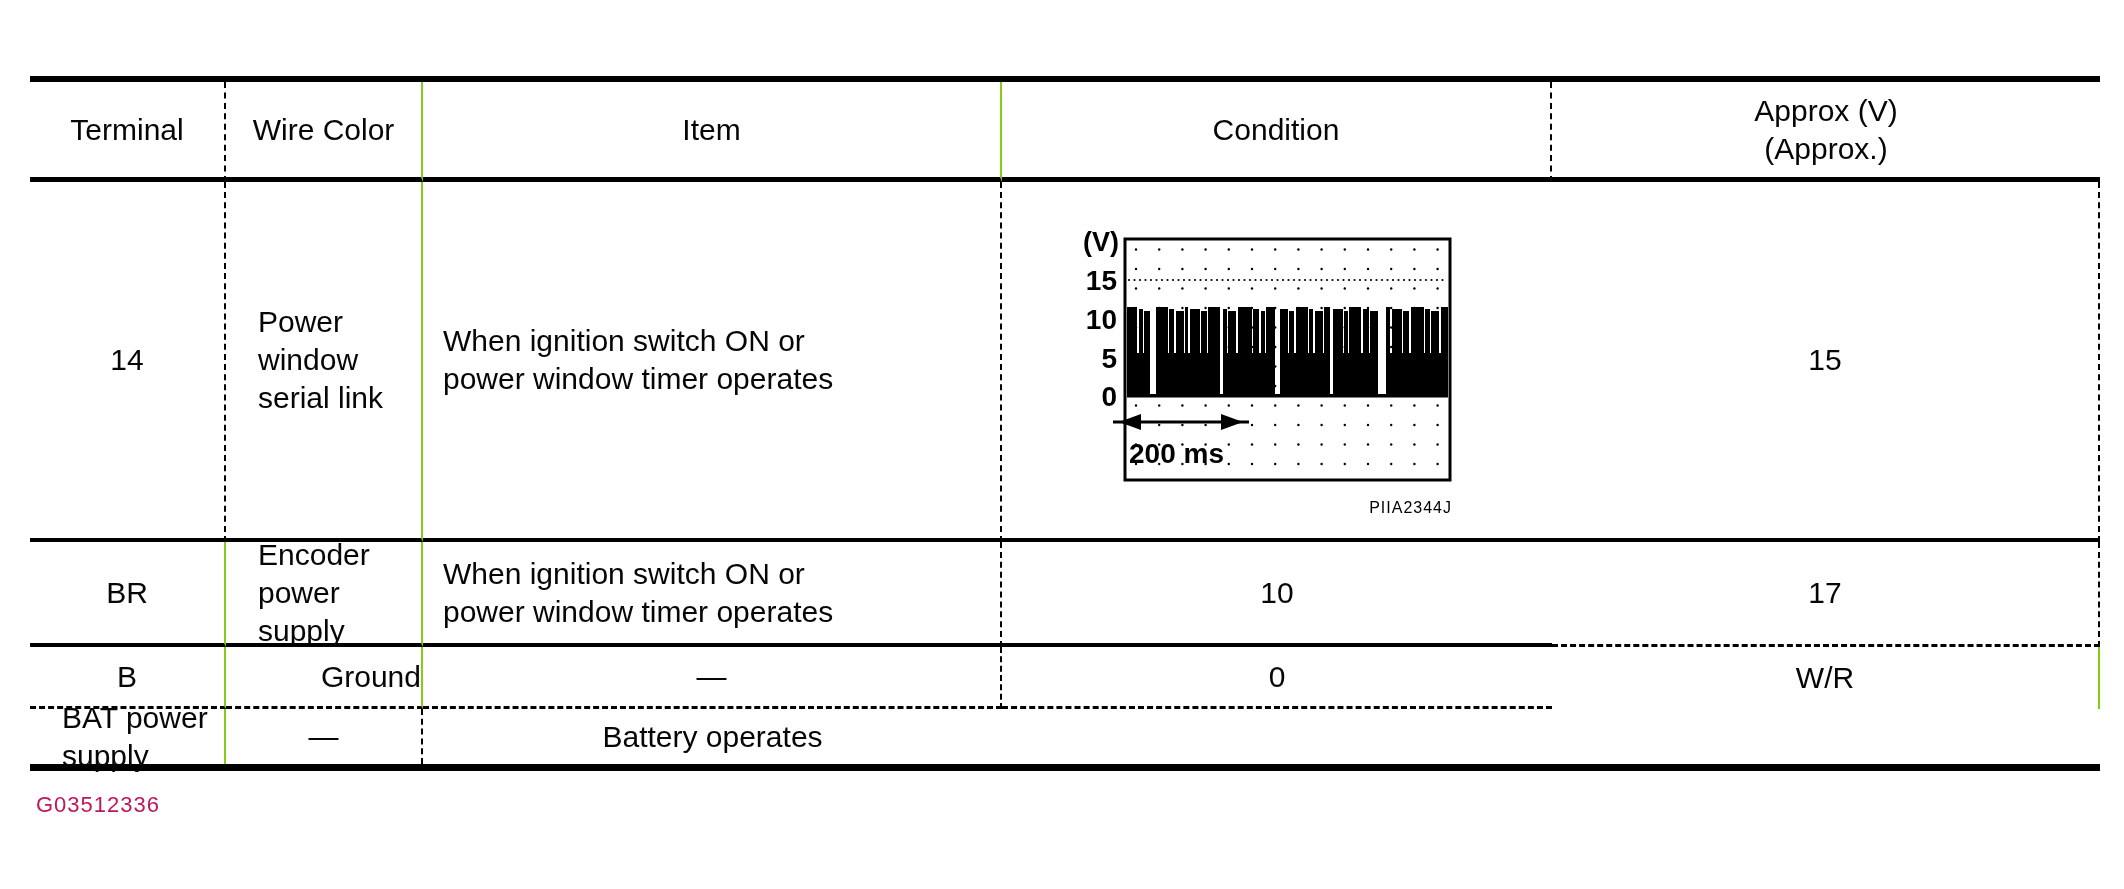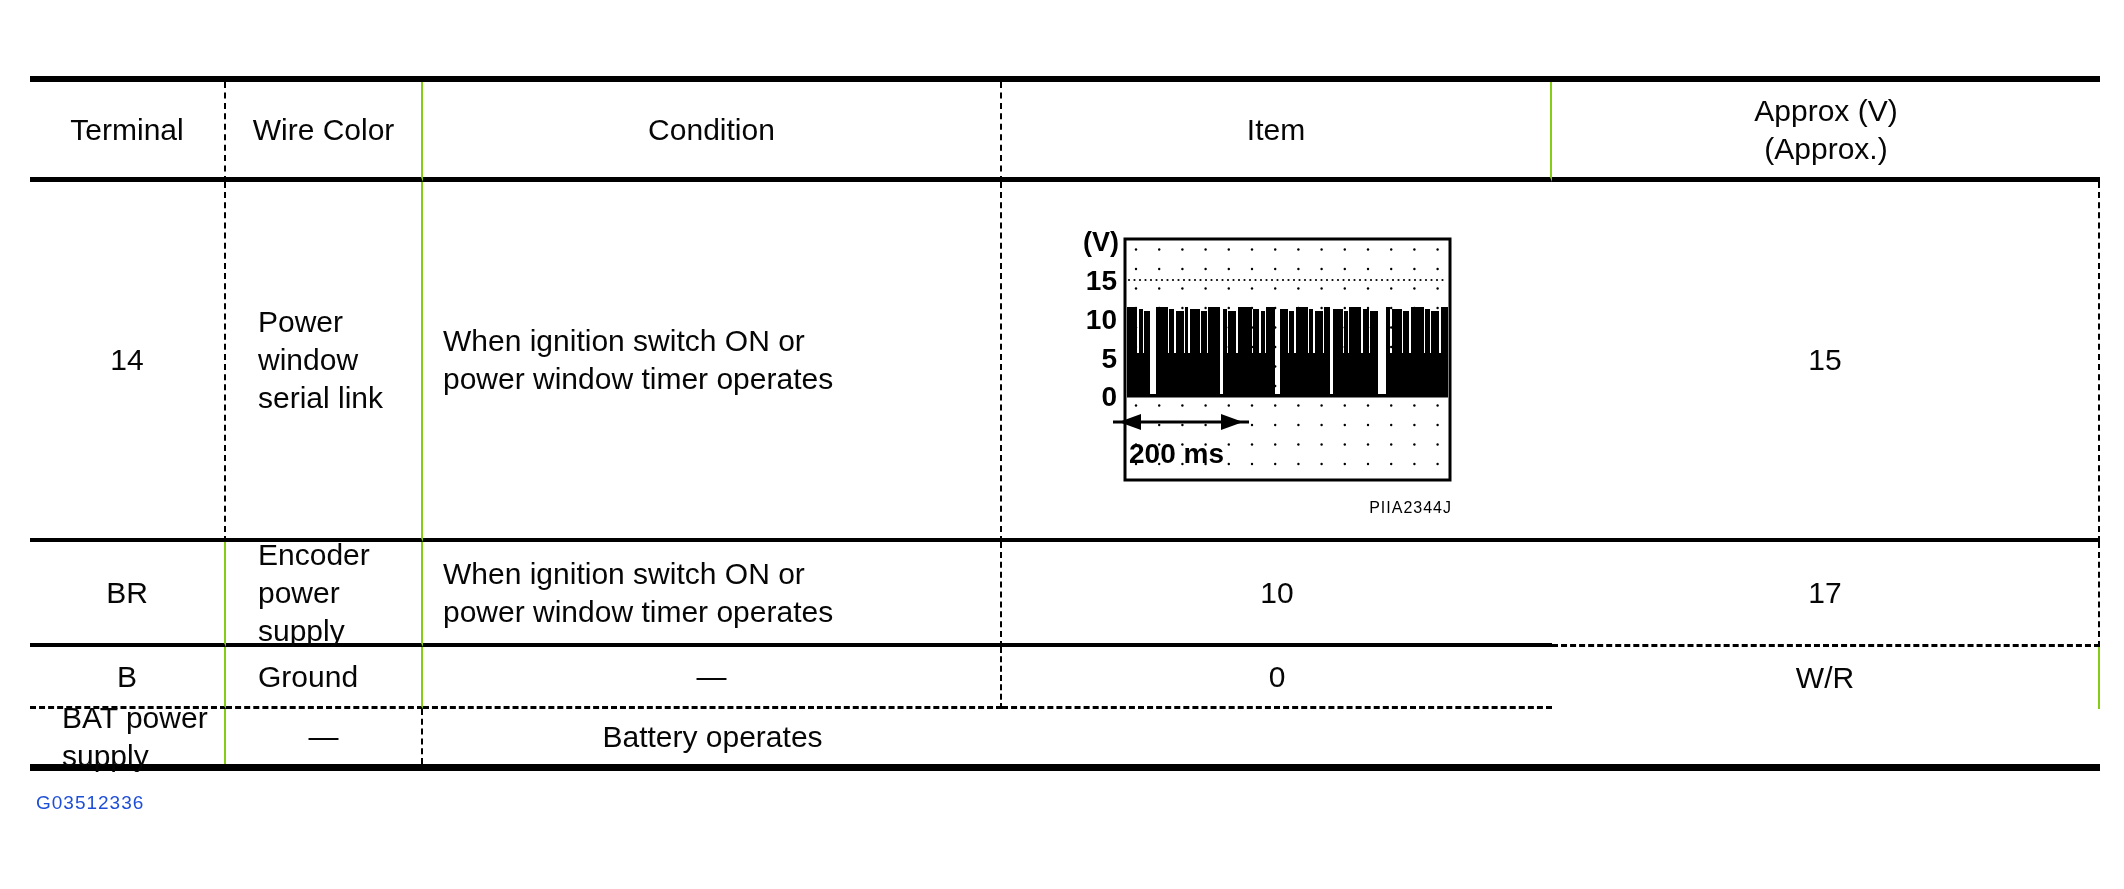"Condition" div.cell { order: before "Item" -> after "Item" }
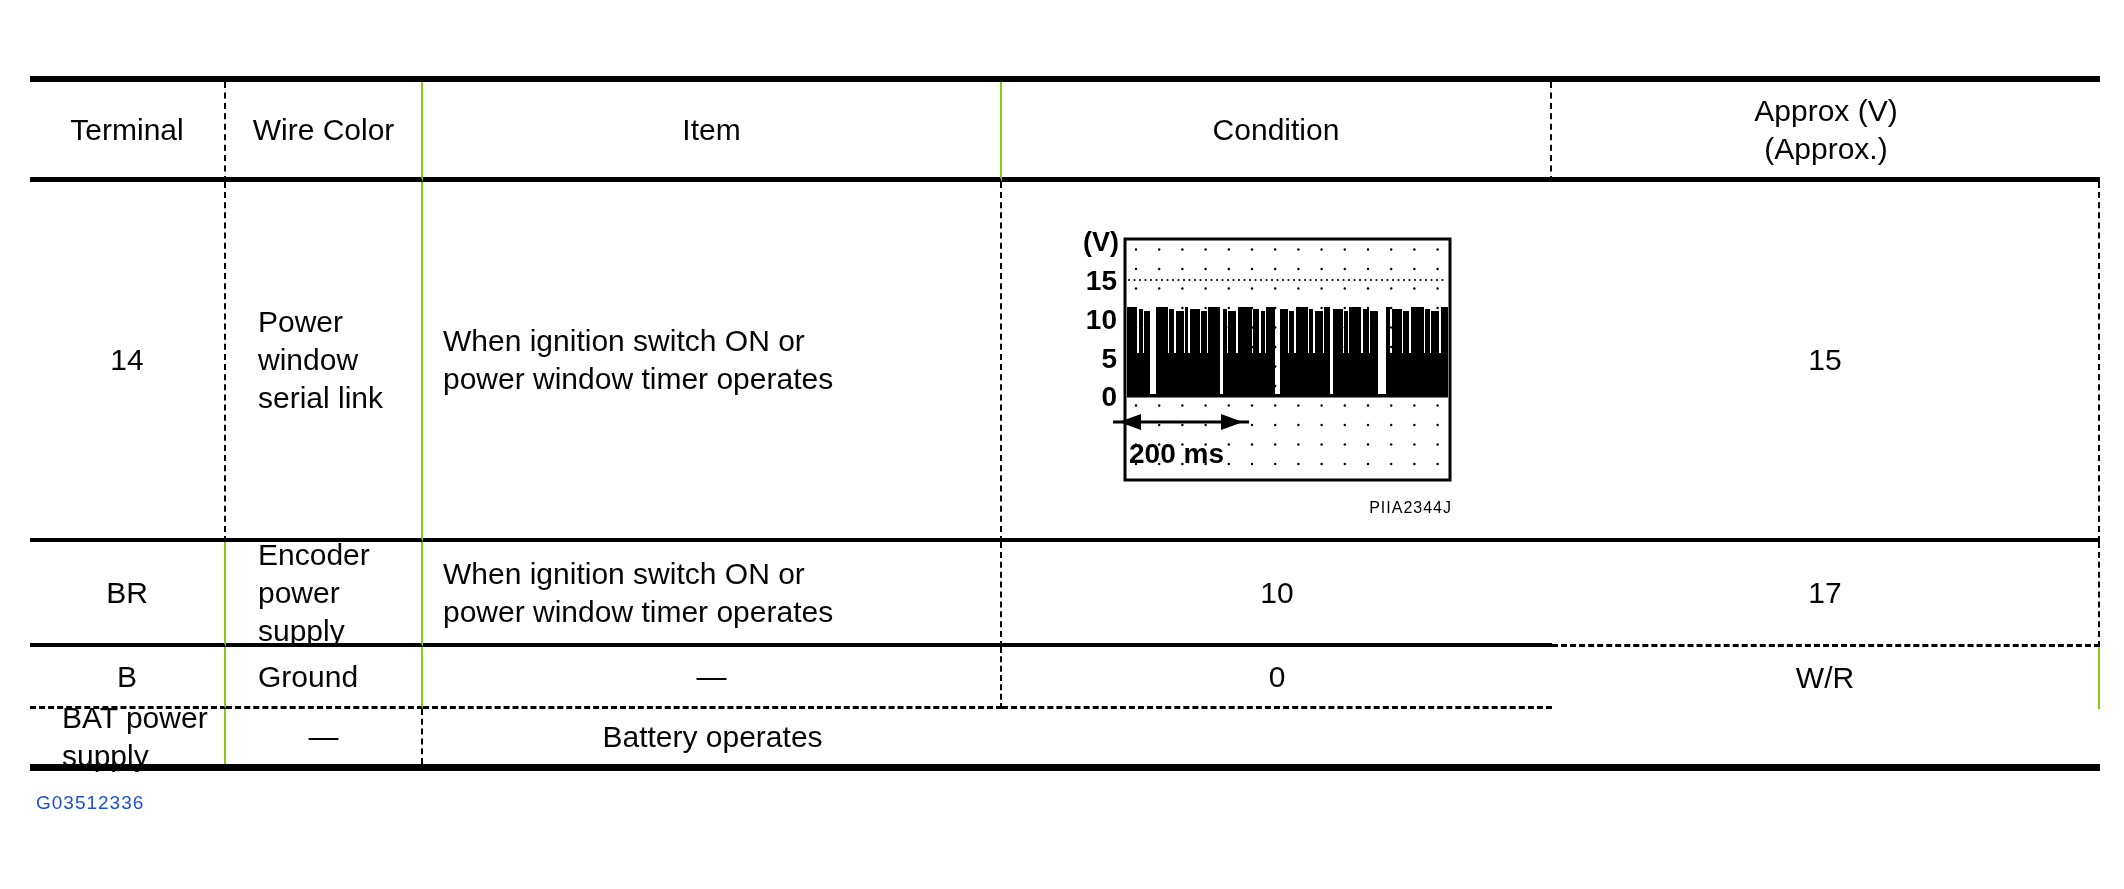"Power window serial link" .cell.left { align-items: flex-start -> flex-end }
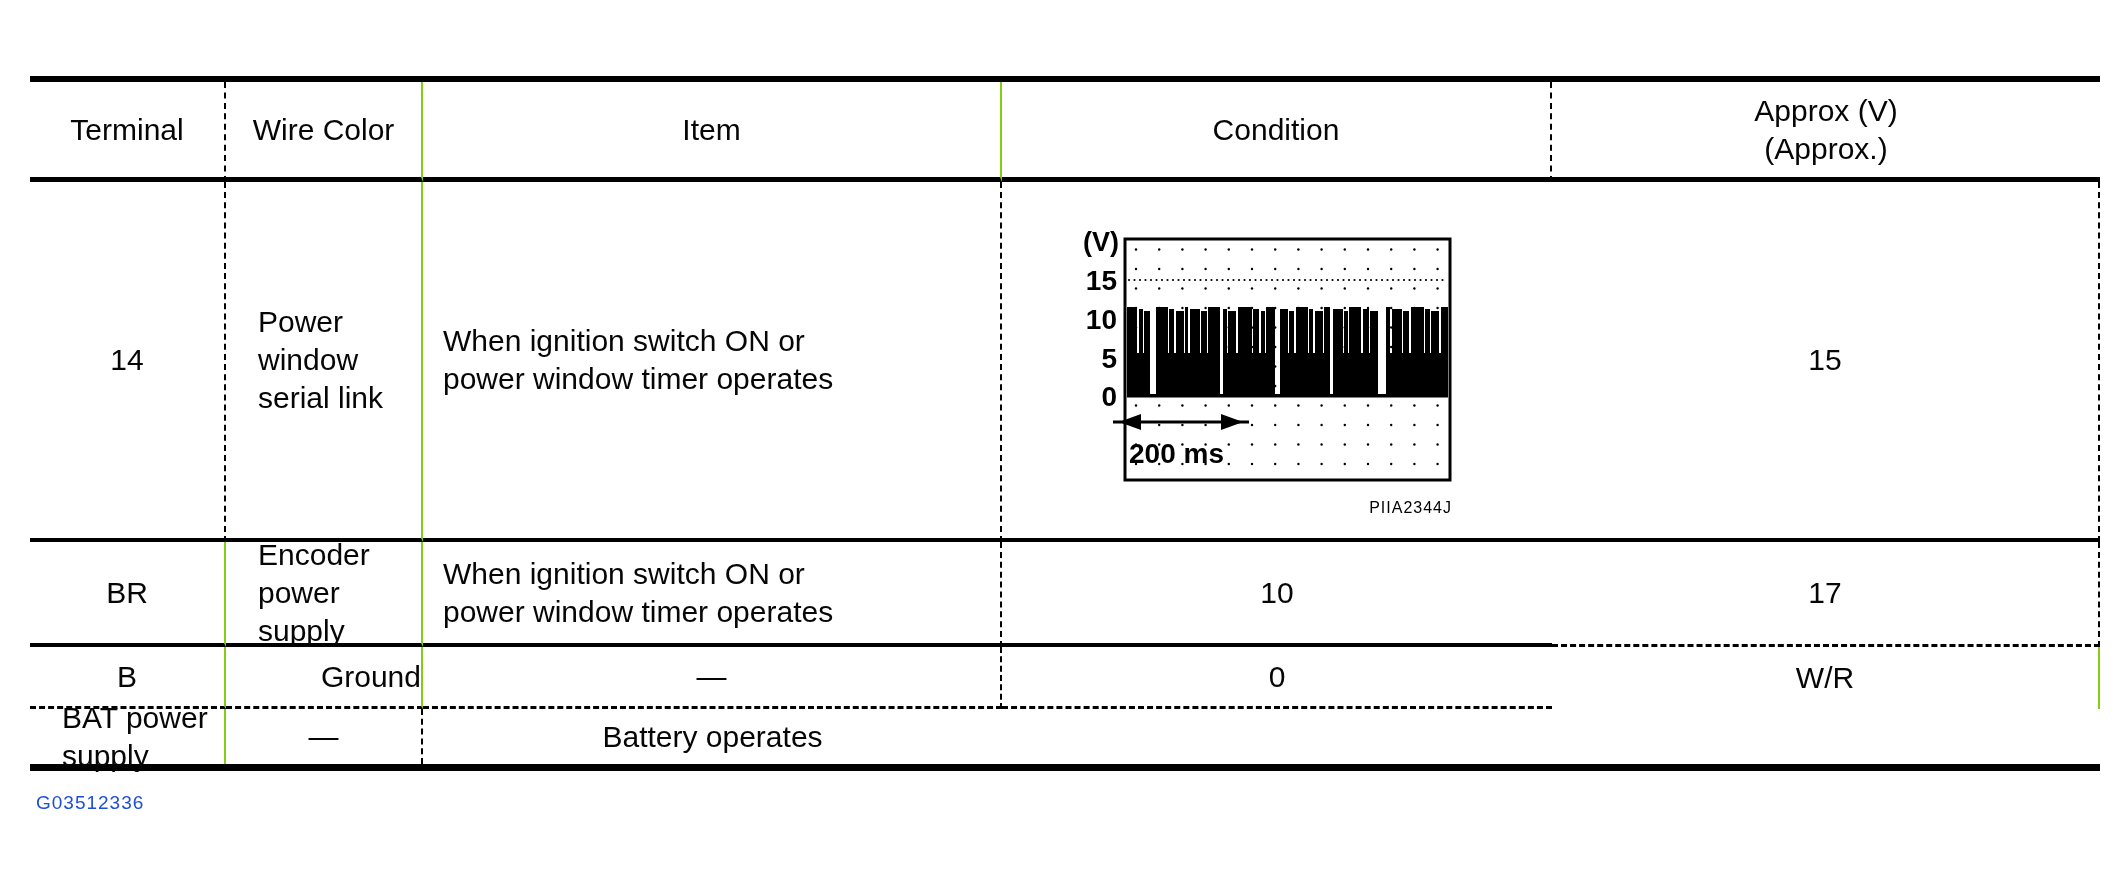"G03512336" .footer-code { color: #1d4ed8 -> #be185d; font-size: 19px -> 22px }
